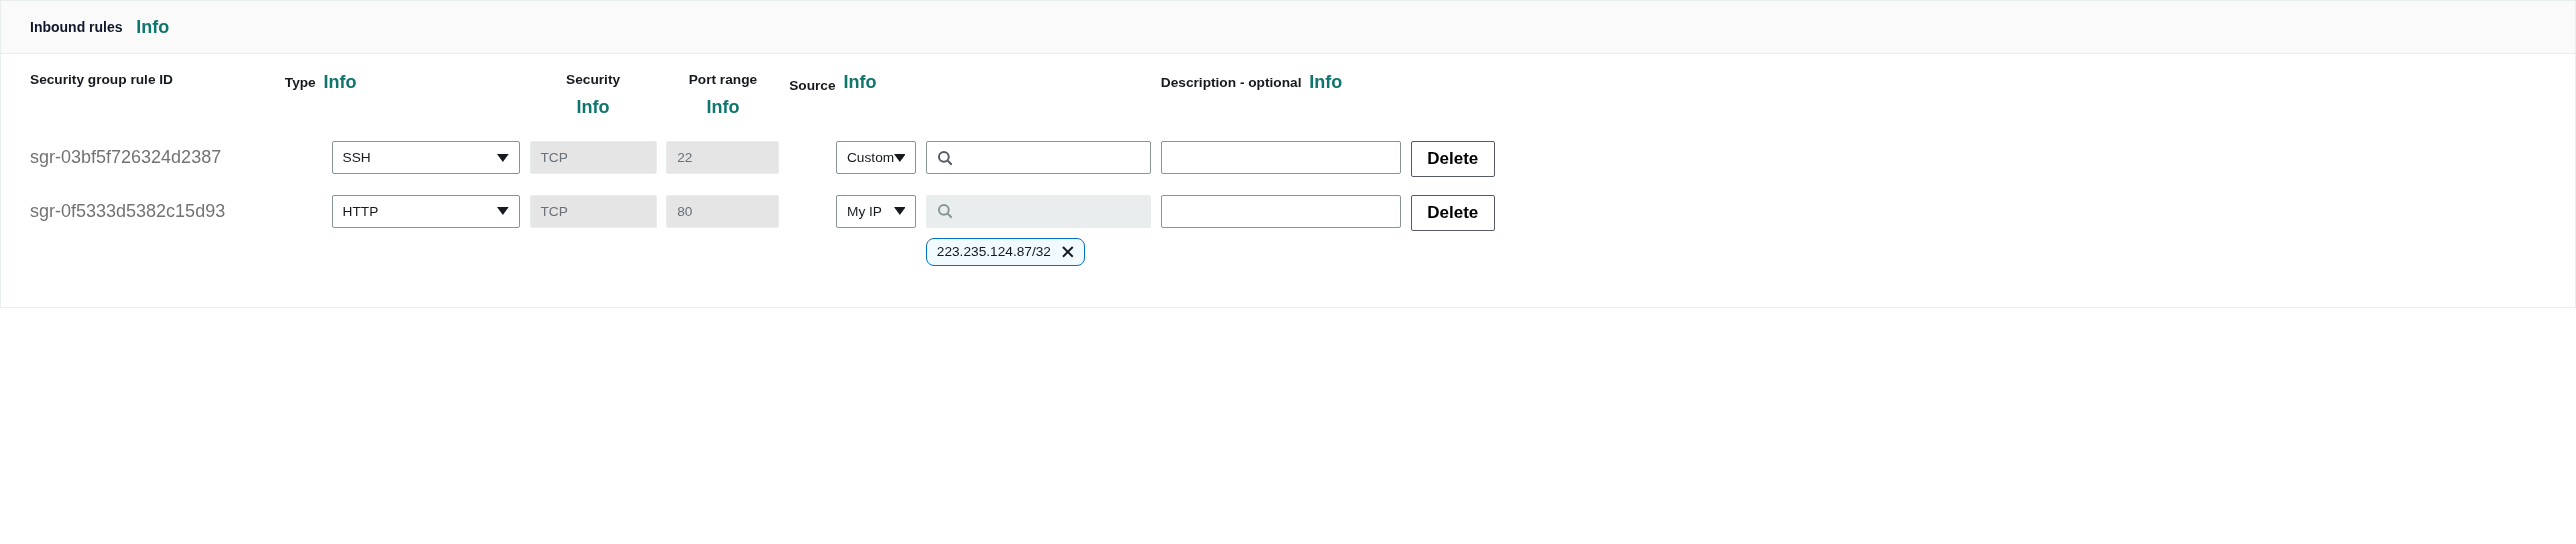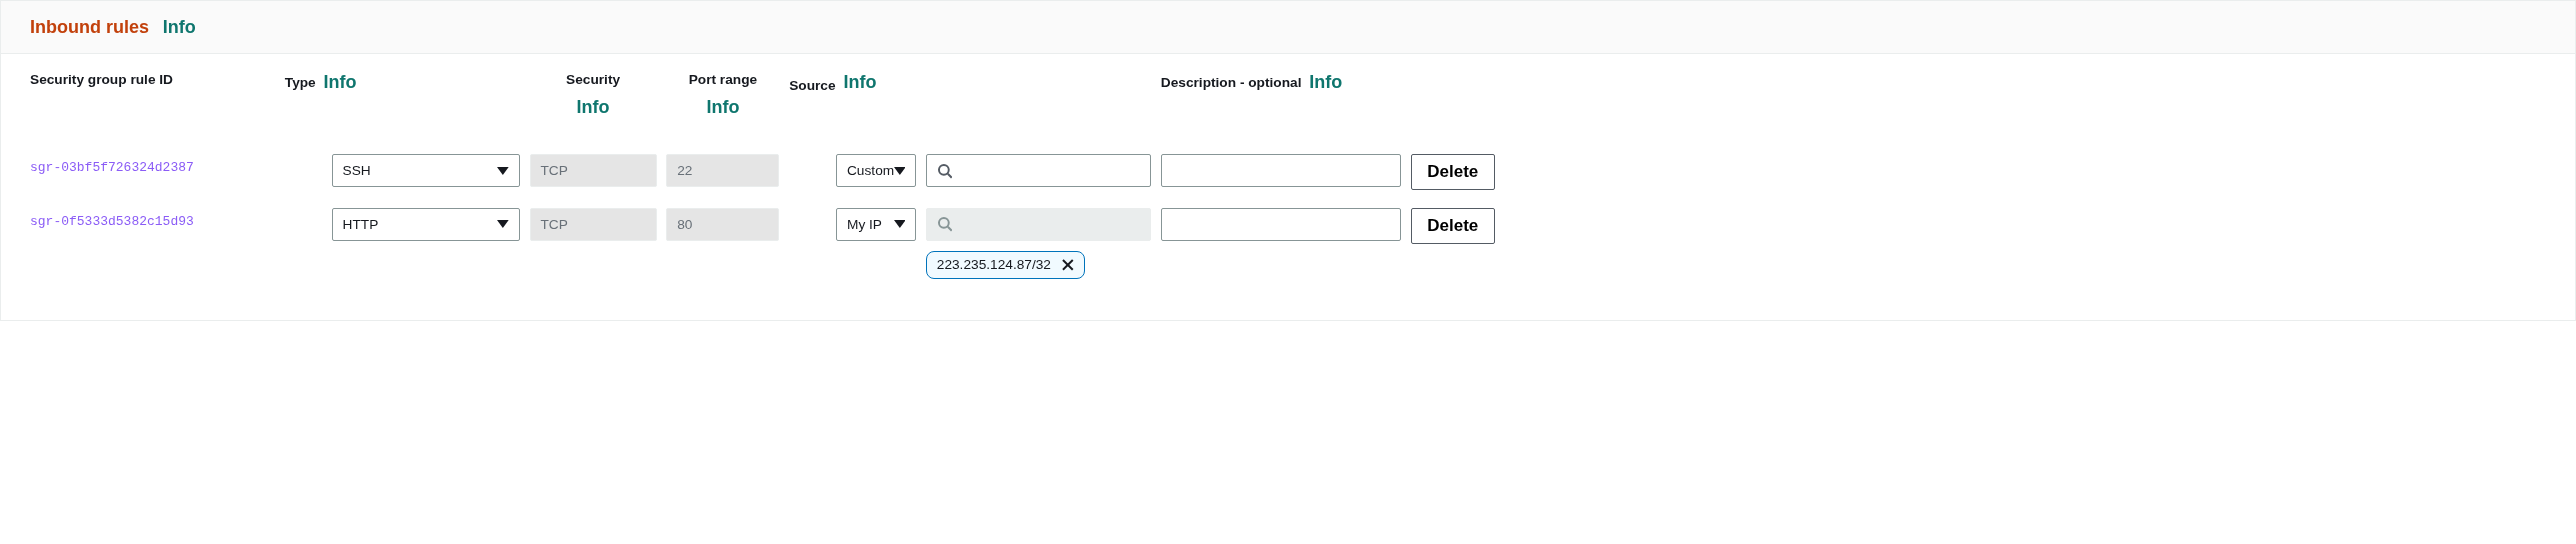"Inbound rules" .panel-title { color: #c2410c -> #0f172a; font-size: 18px -> 14px }
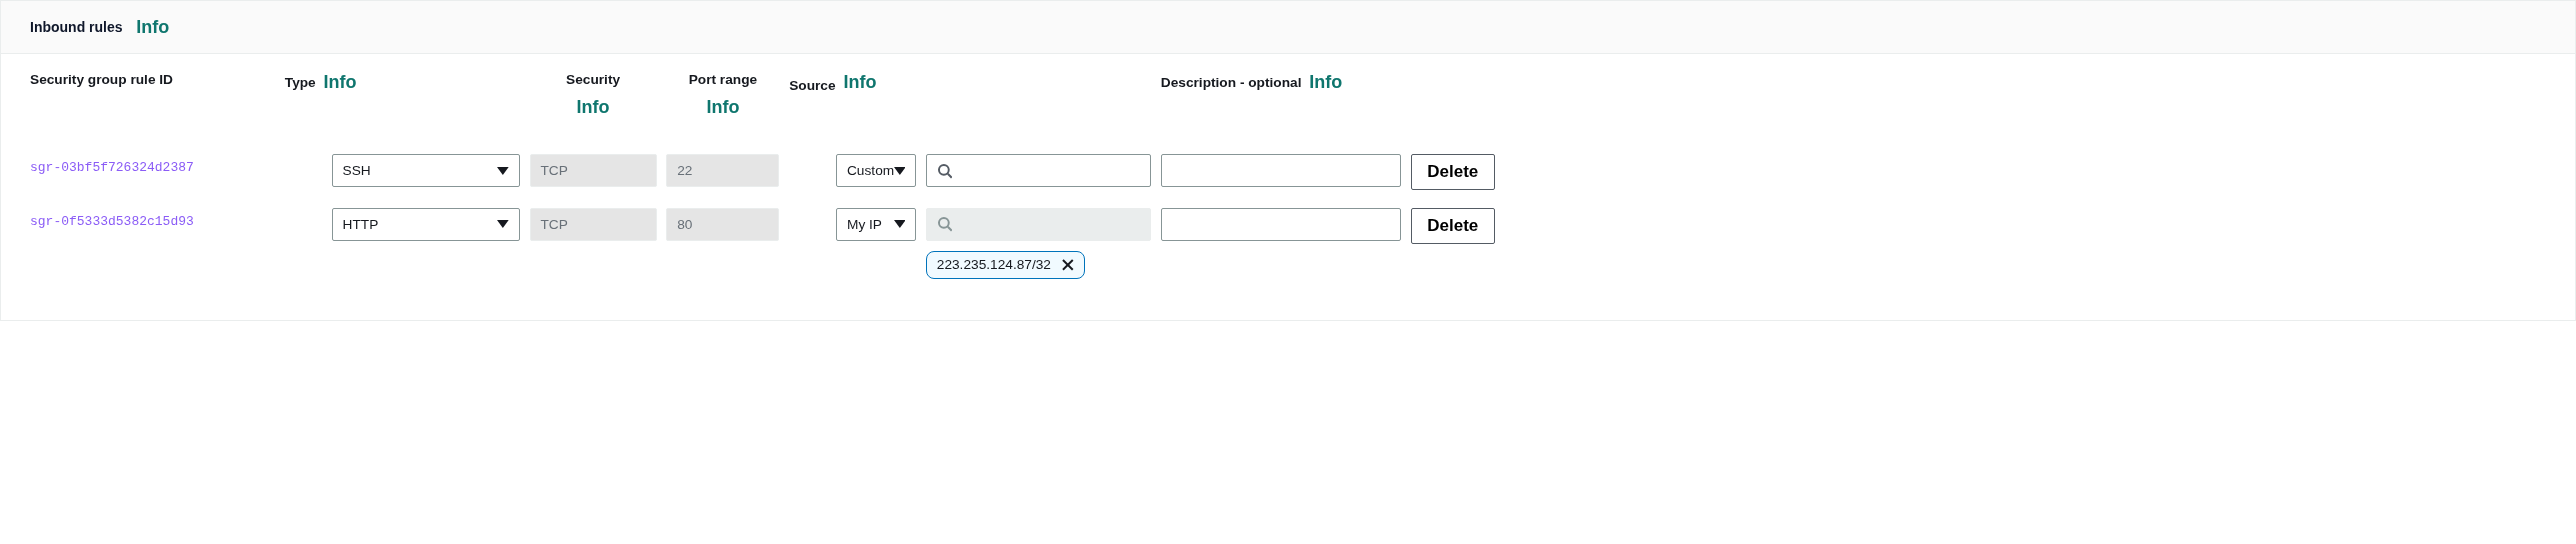"Security group rule ID" .columns-header { margin-bottom: 34px -> 21px }
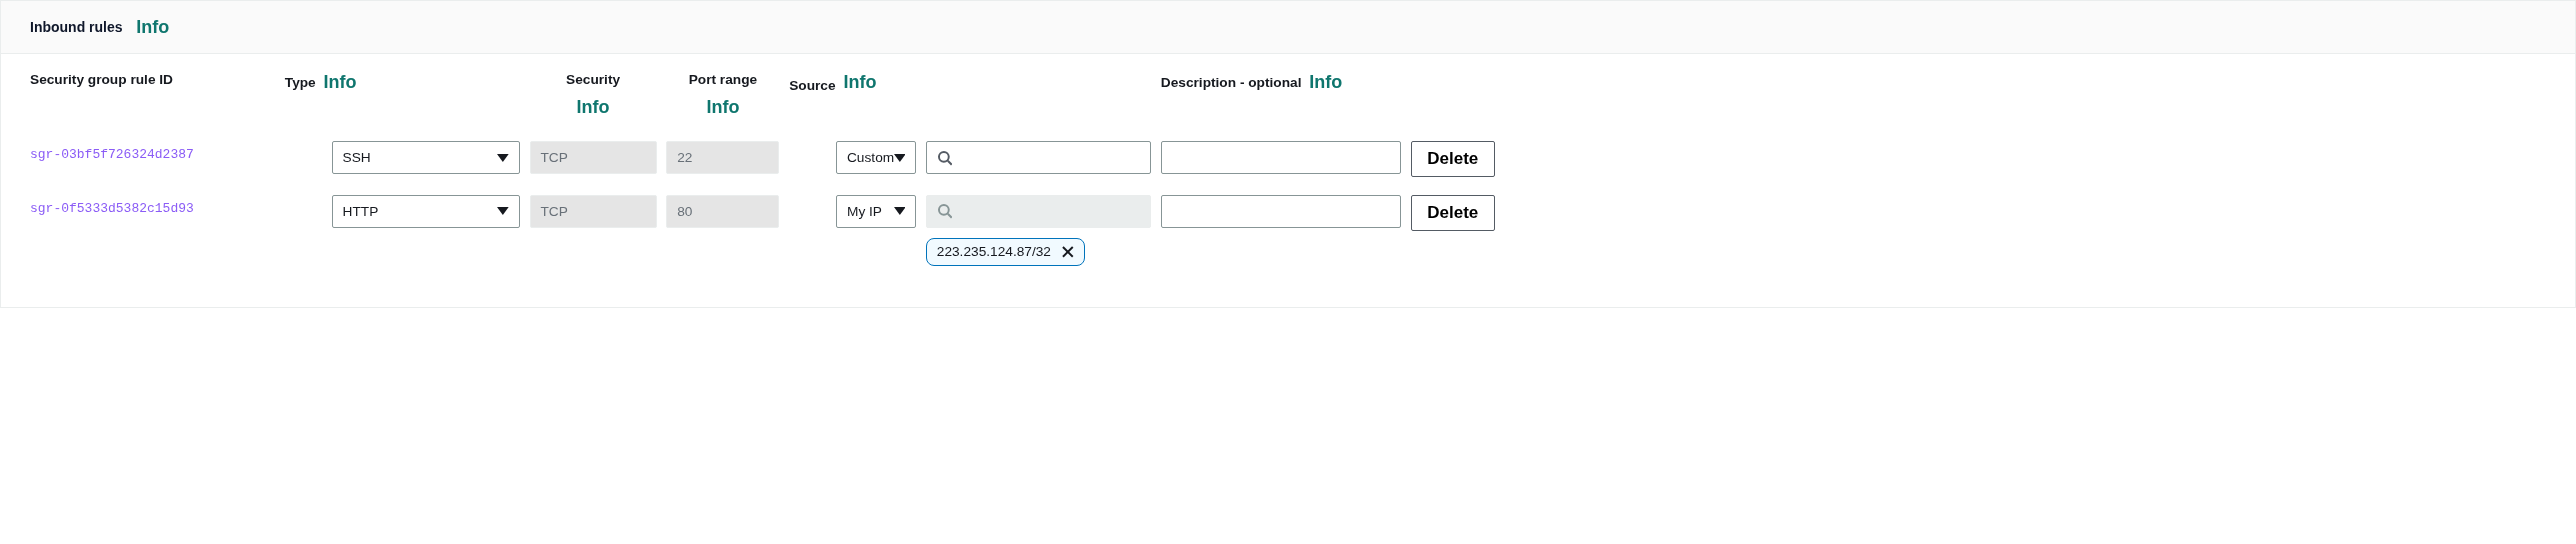"sgr-03bf5f726324d2387" .rule-id { color: #8b5cf6 -> #737373; font-family: Liberation Mono, monospace -> none; font-size: 13px -> 18px }
